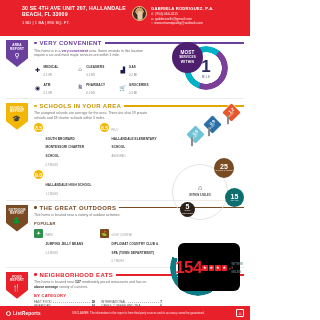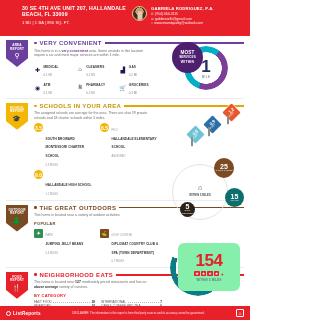"154" .eats-circle { background: #86efac -> #000000; flex-direction: column -> row }
